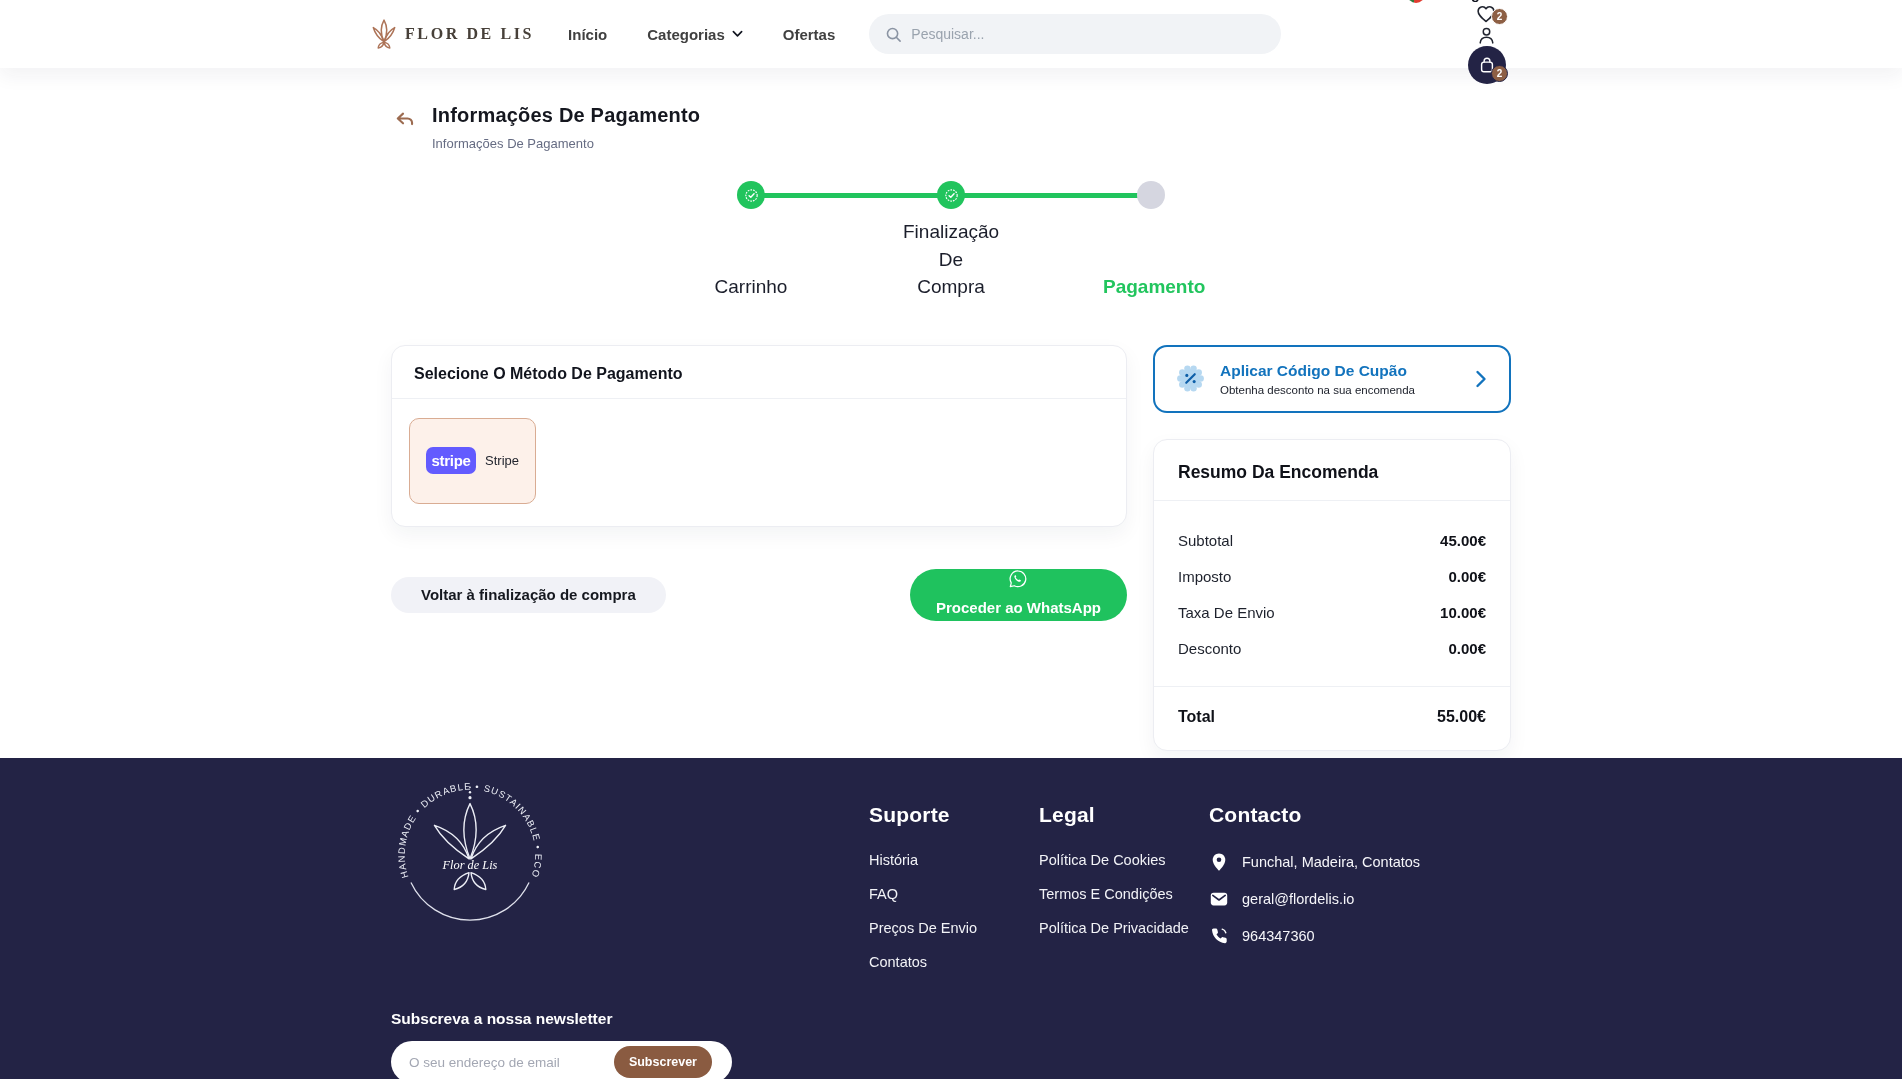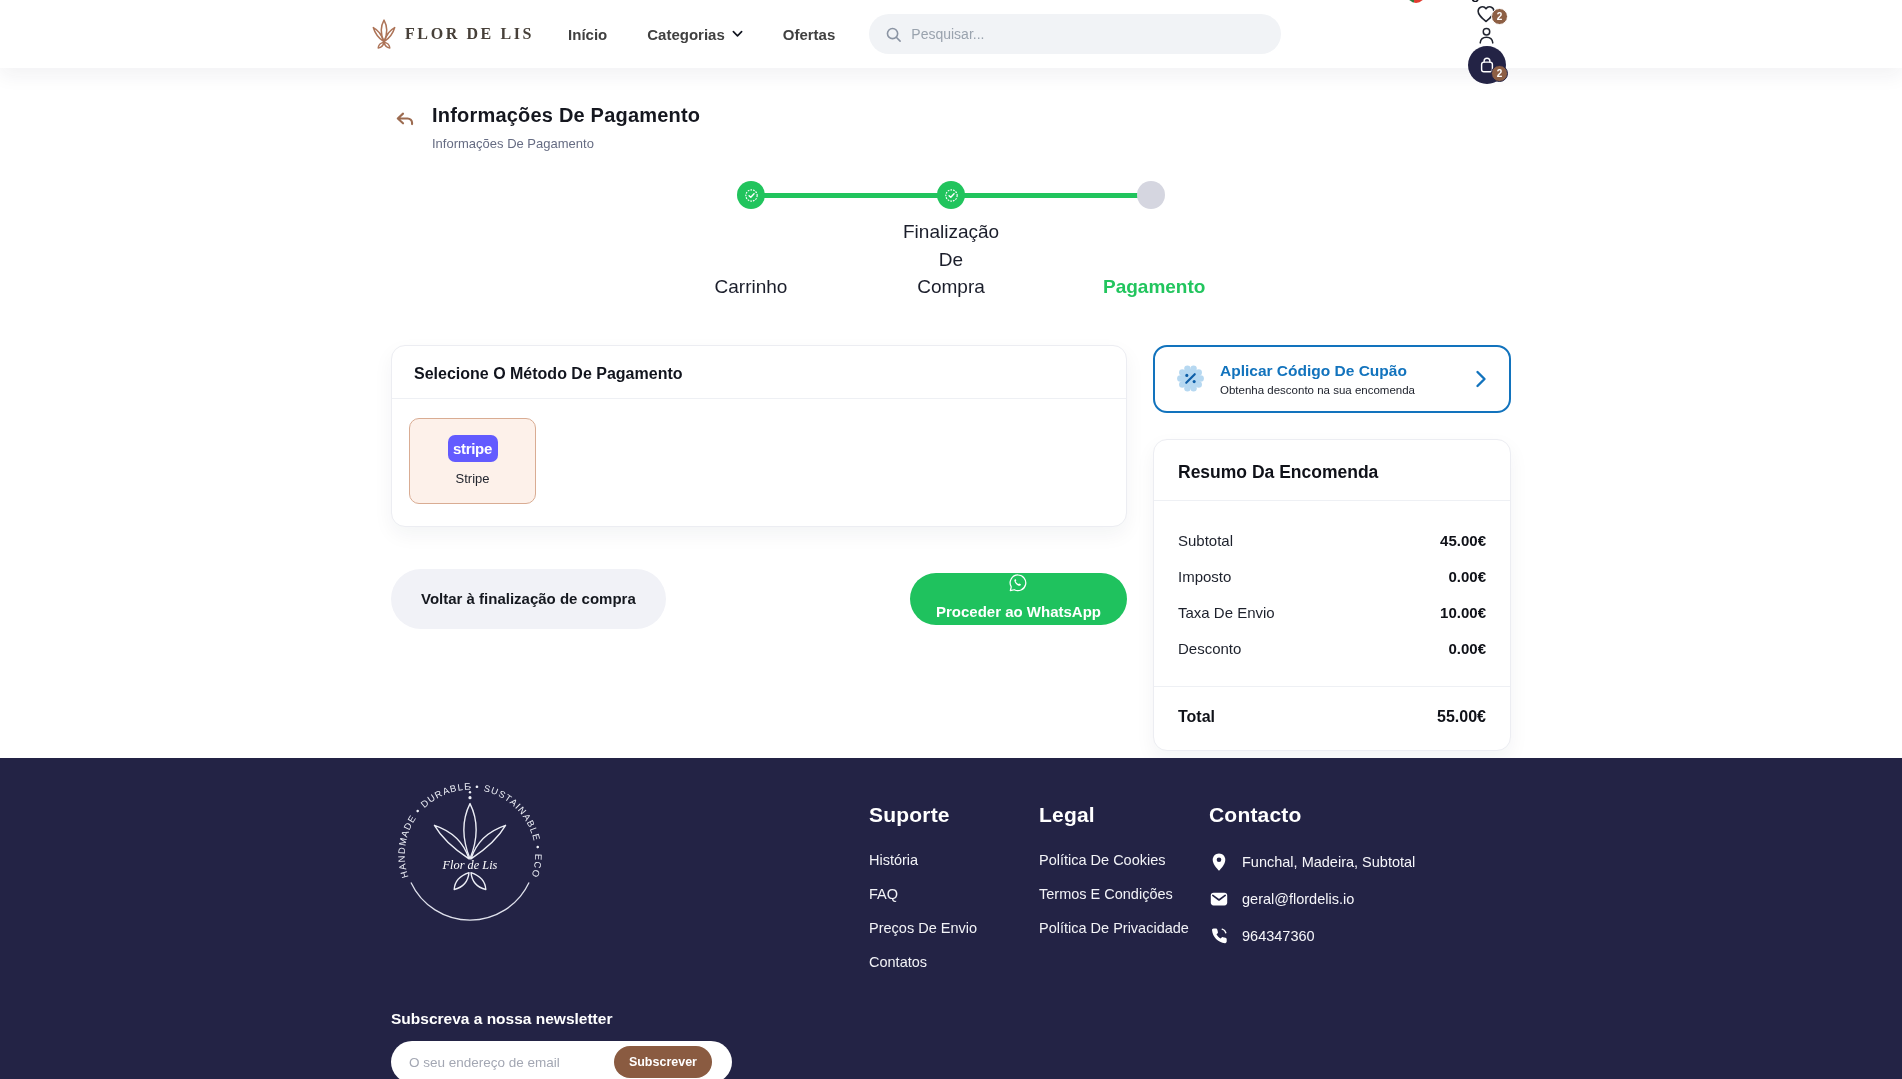"stripe" .paytile { flex-direction: column -> row }
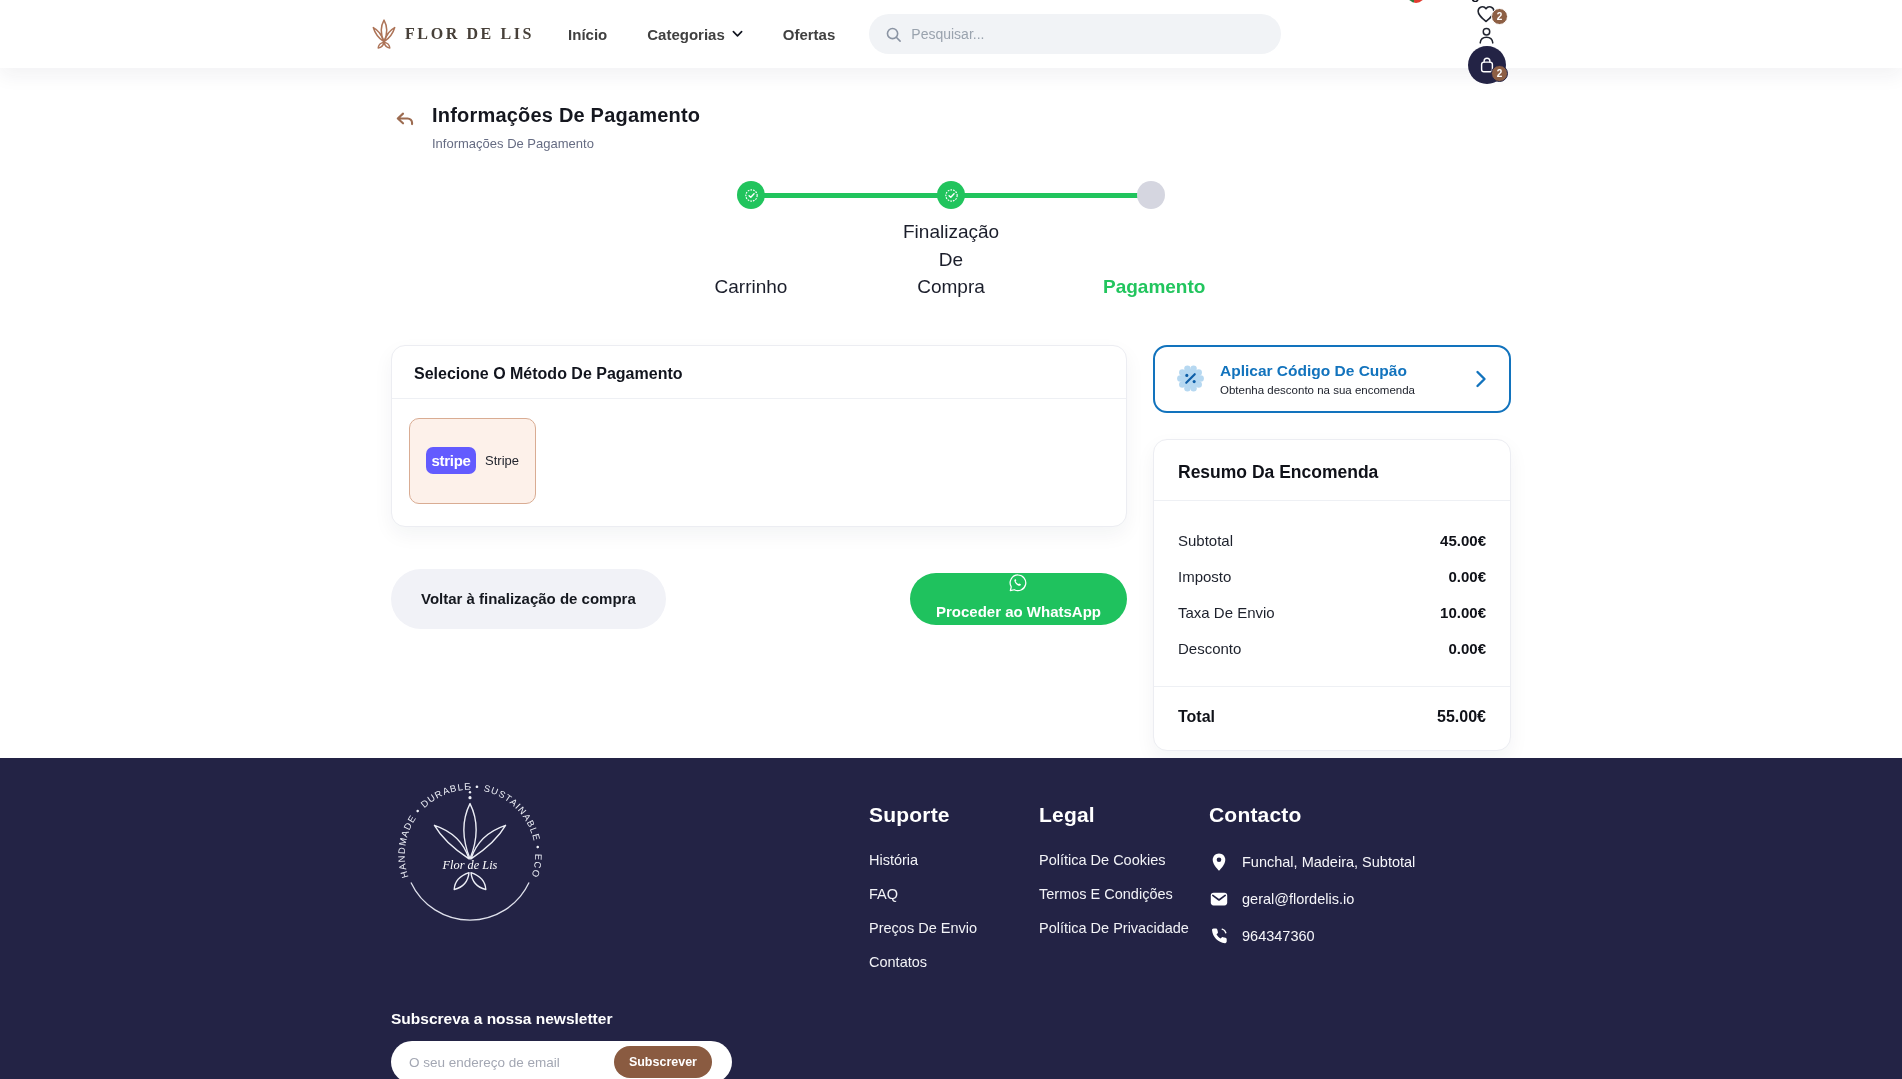"Voltar à finalização de compra" .ghostbtn { height: 60px -> 36px }
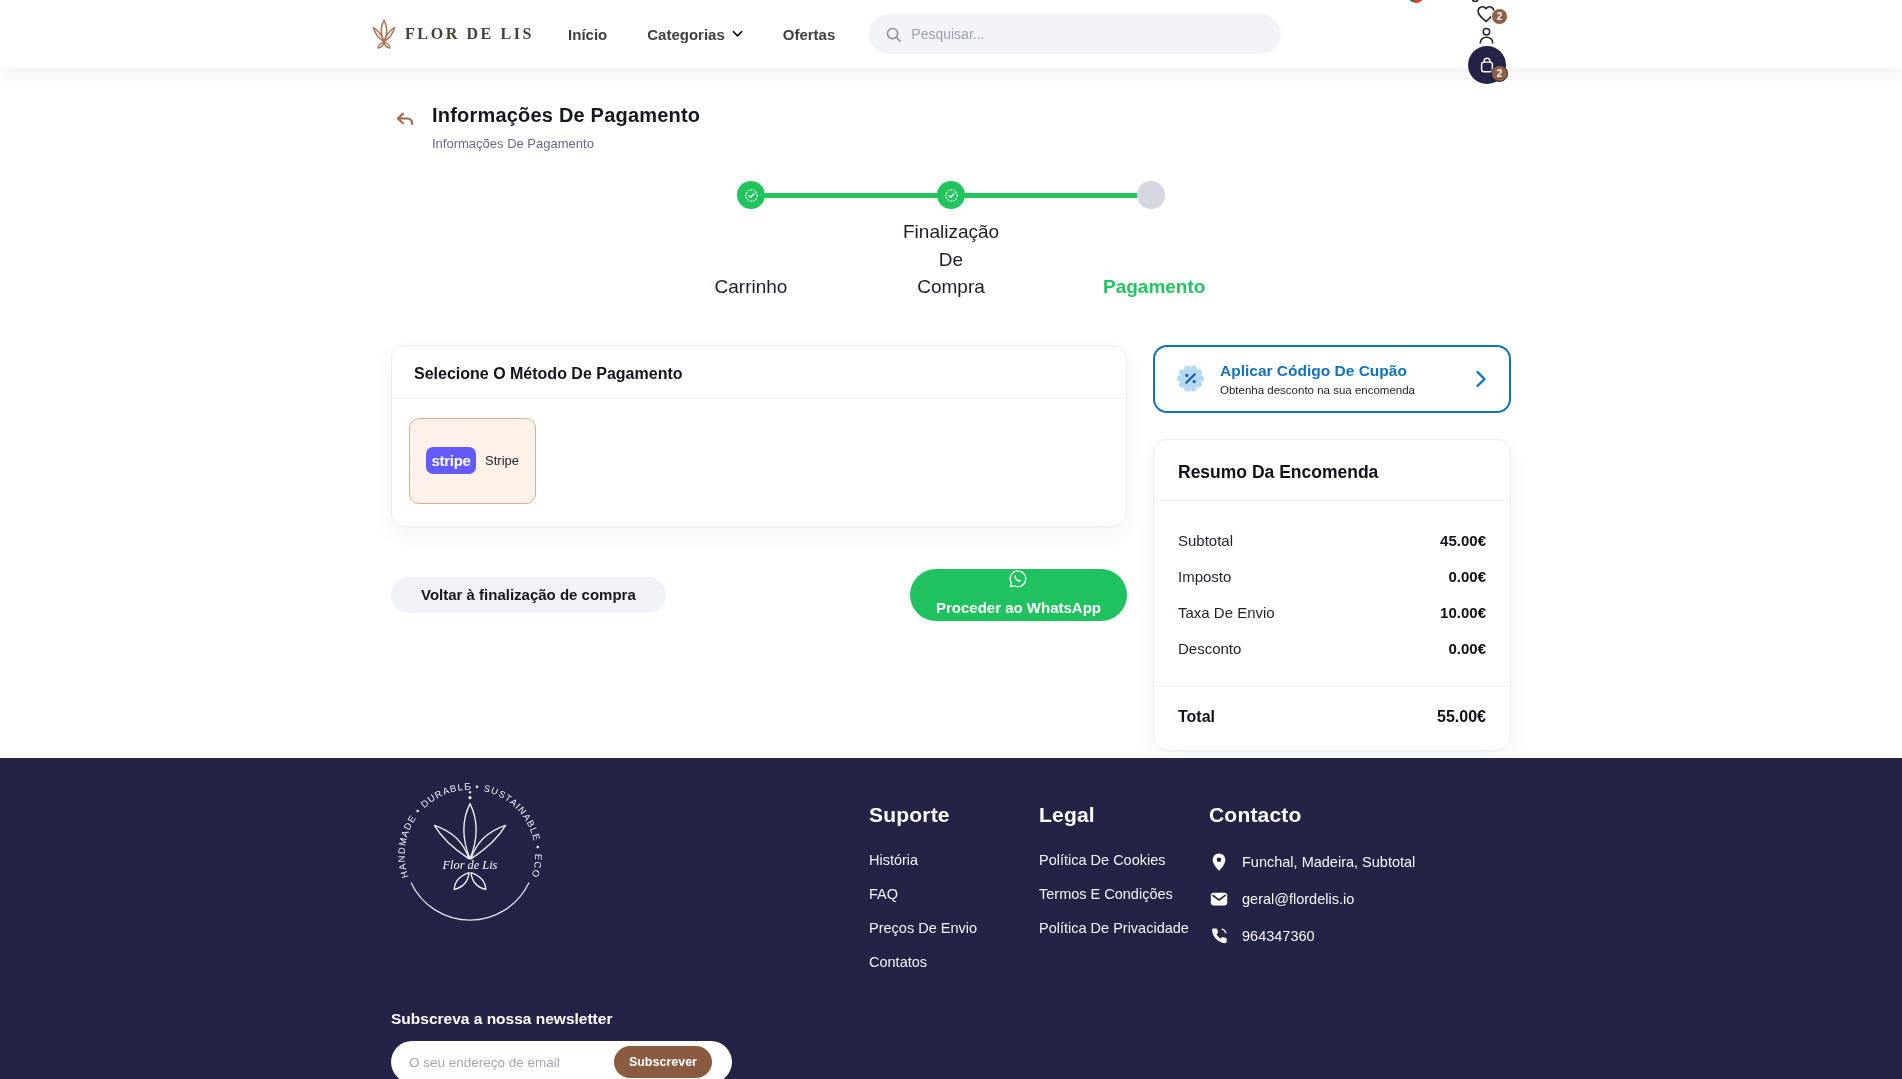"Funchal, Madeira, Subtotal" span { text: Subtotal -> Contatos }
